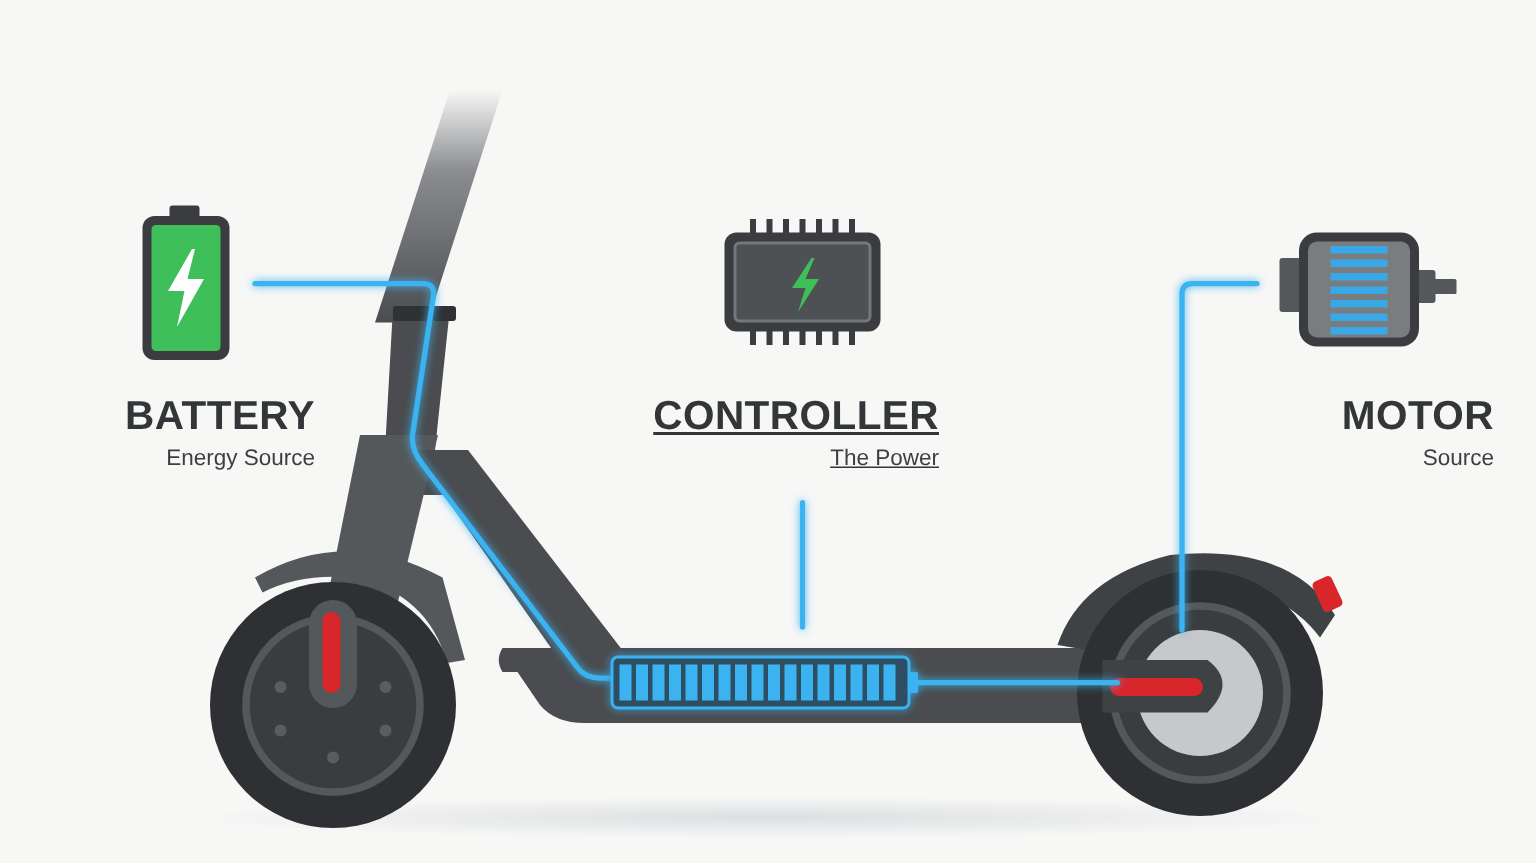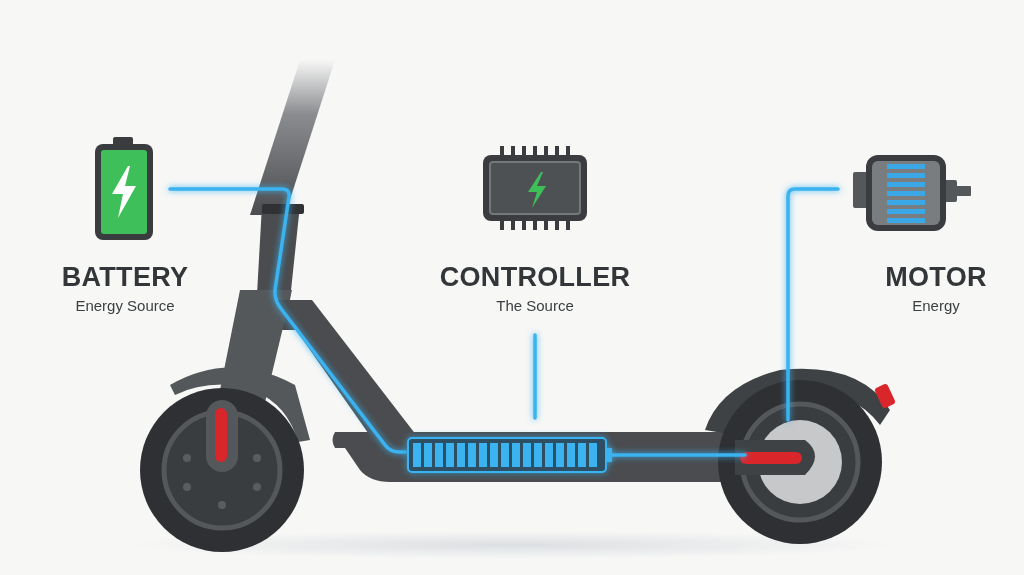"BATTERY" .label-block { text-align: center -> right }
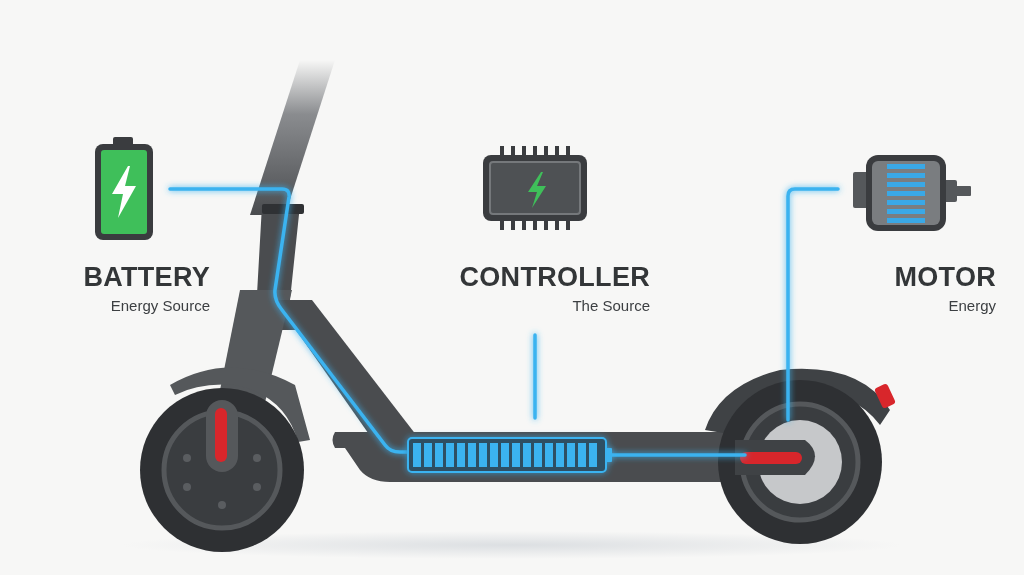"CONTROLLER" div.label-block { left: 420px -> 396px; text-decoration: none -> underline }
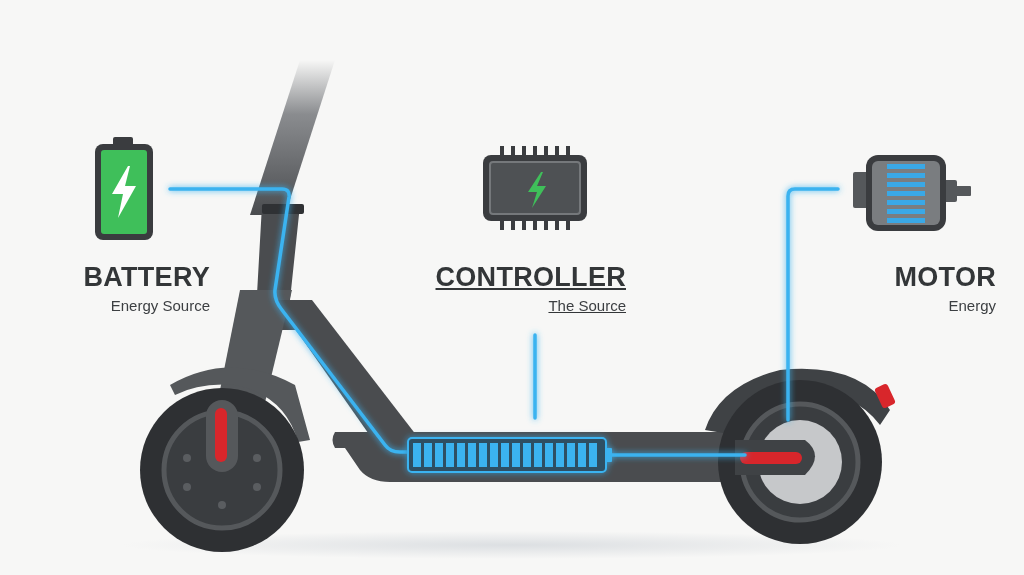"The Source" div.label-sub { text: Source -> Power }
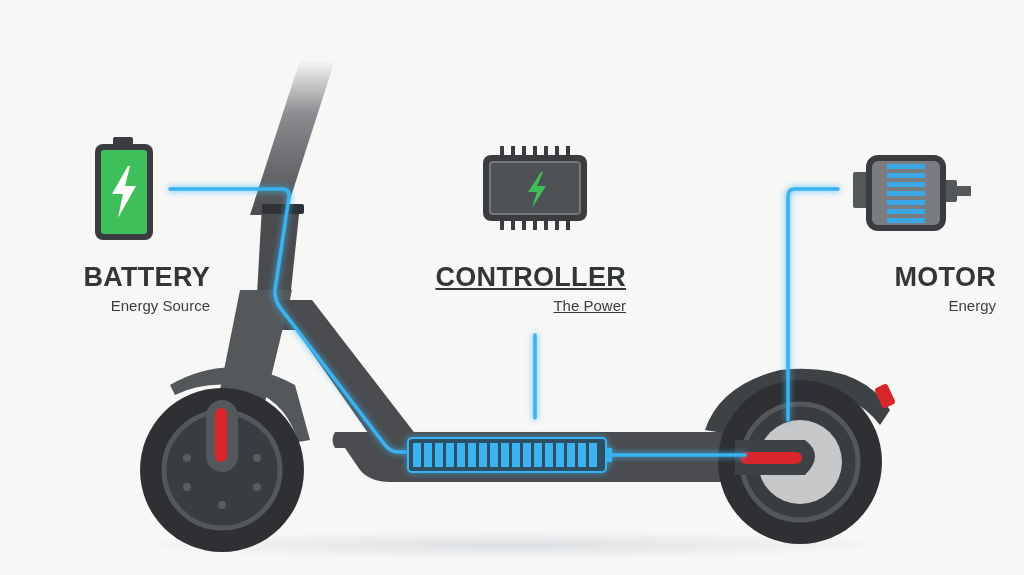"Energy" div.label-sub { text: Energy -> Source }
